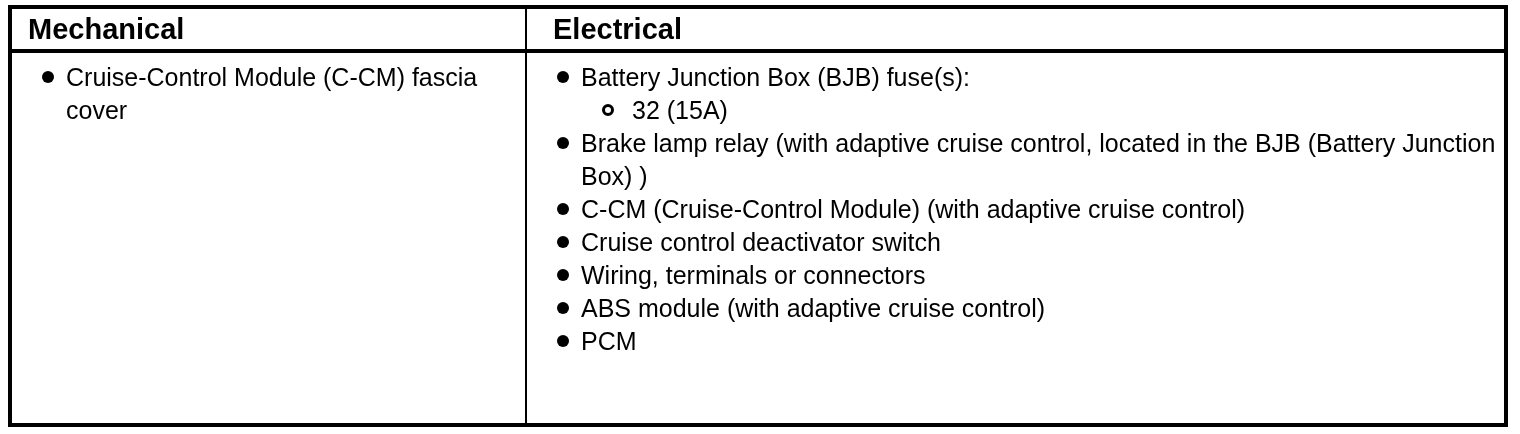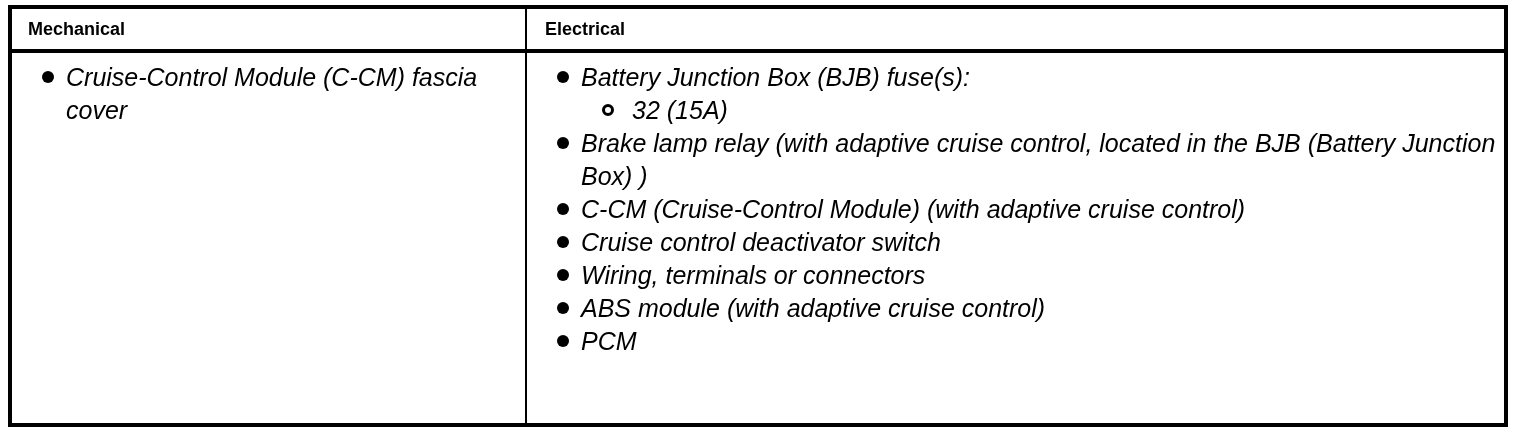"Mechanical" .hdr-cell { font-size: 18px -> 29px }
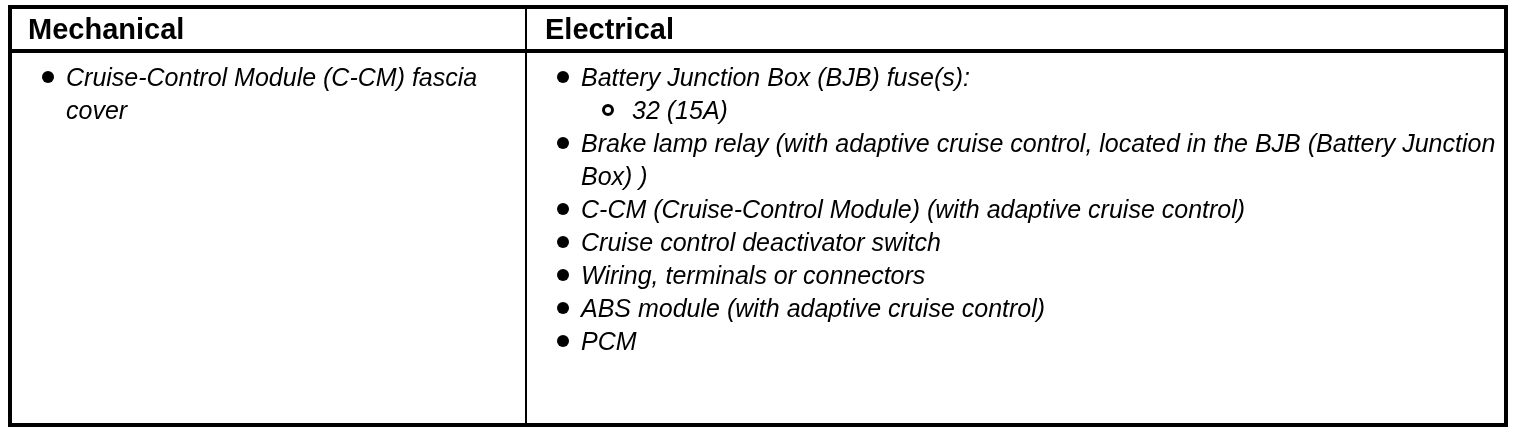"Electrical" .hdr-right { padding-left: 18px -> 26px }
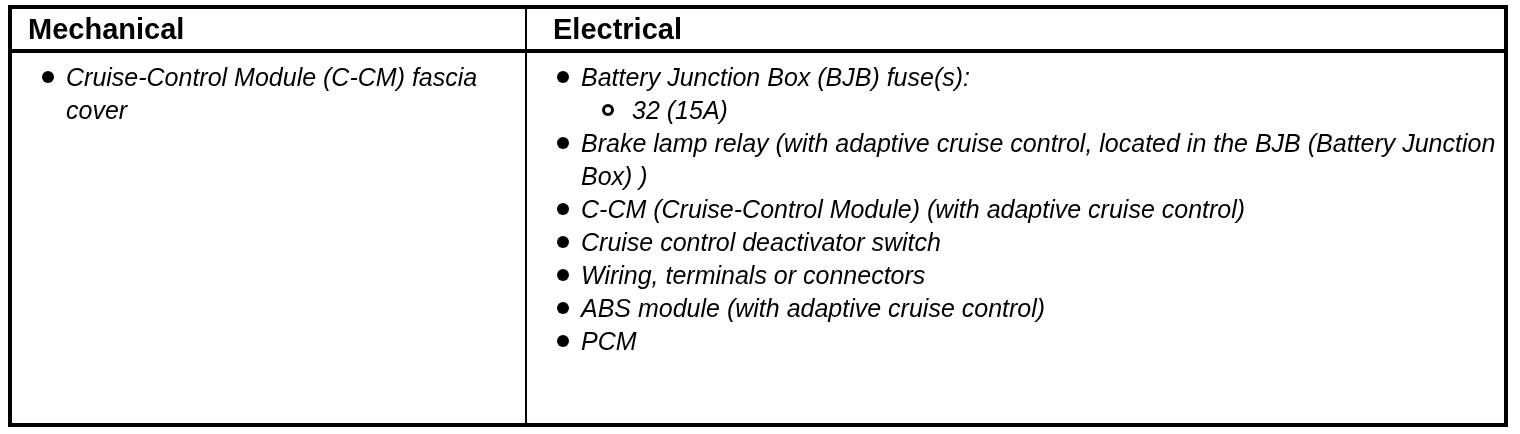"Cruise-Control Module (C-CM) fascia" .body-row { font-style: italic -> none }
